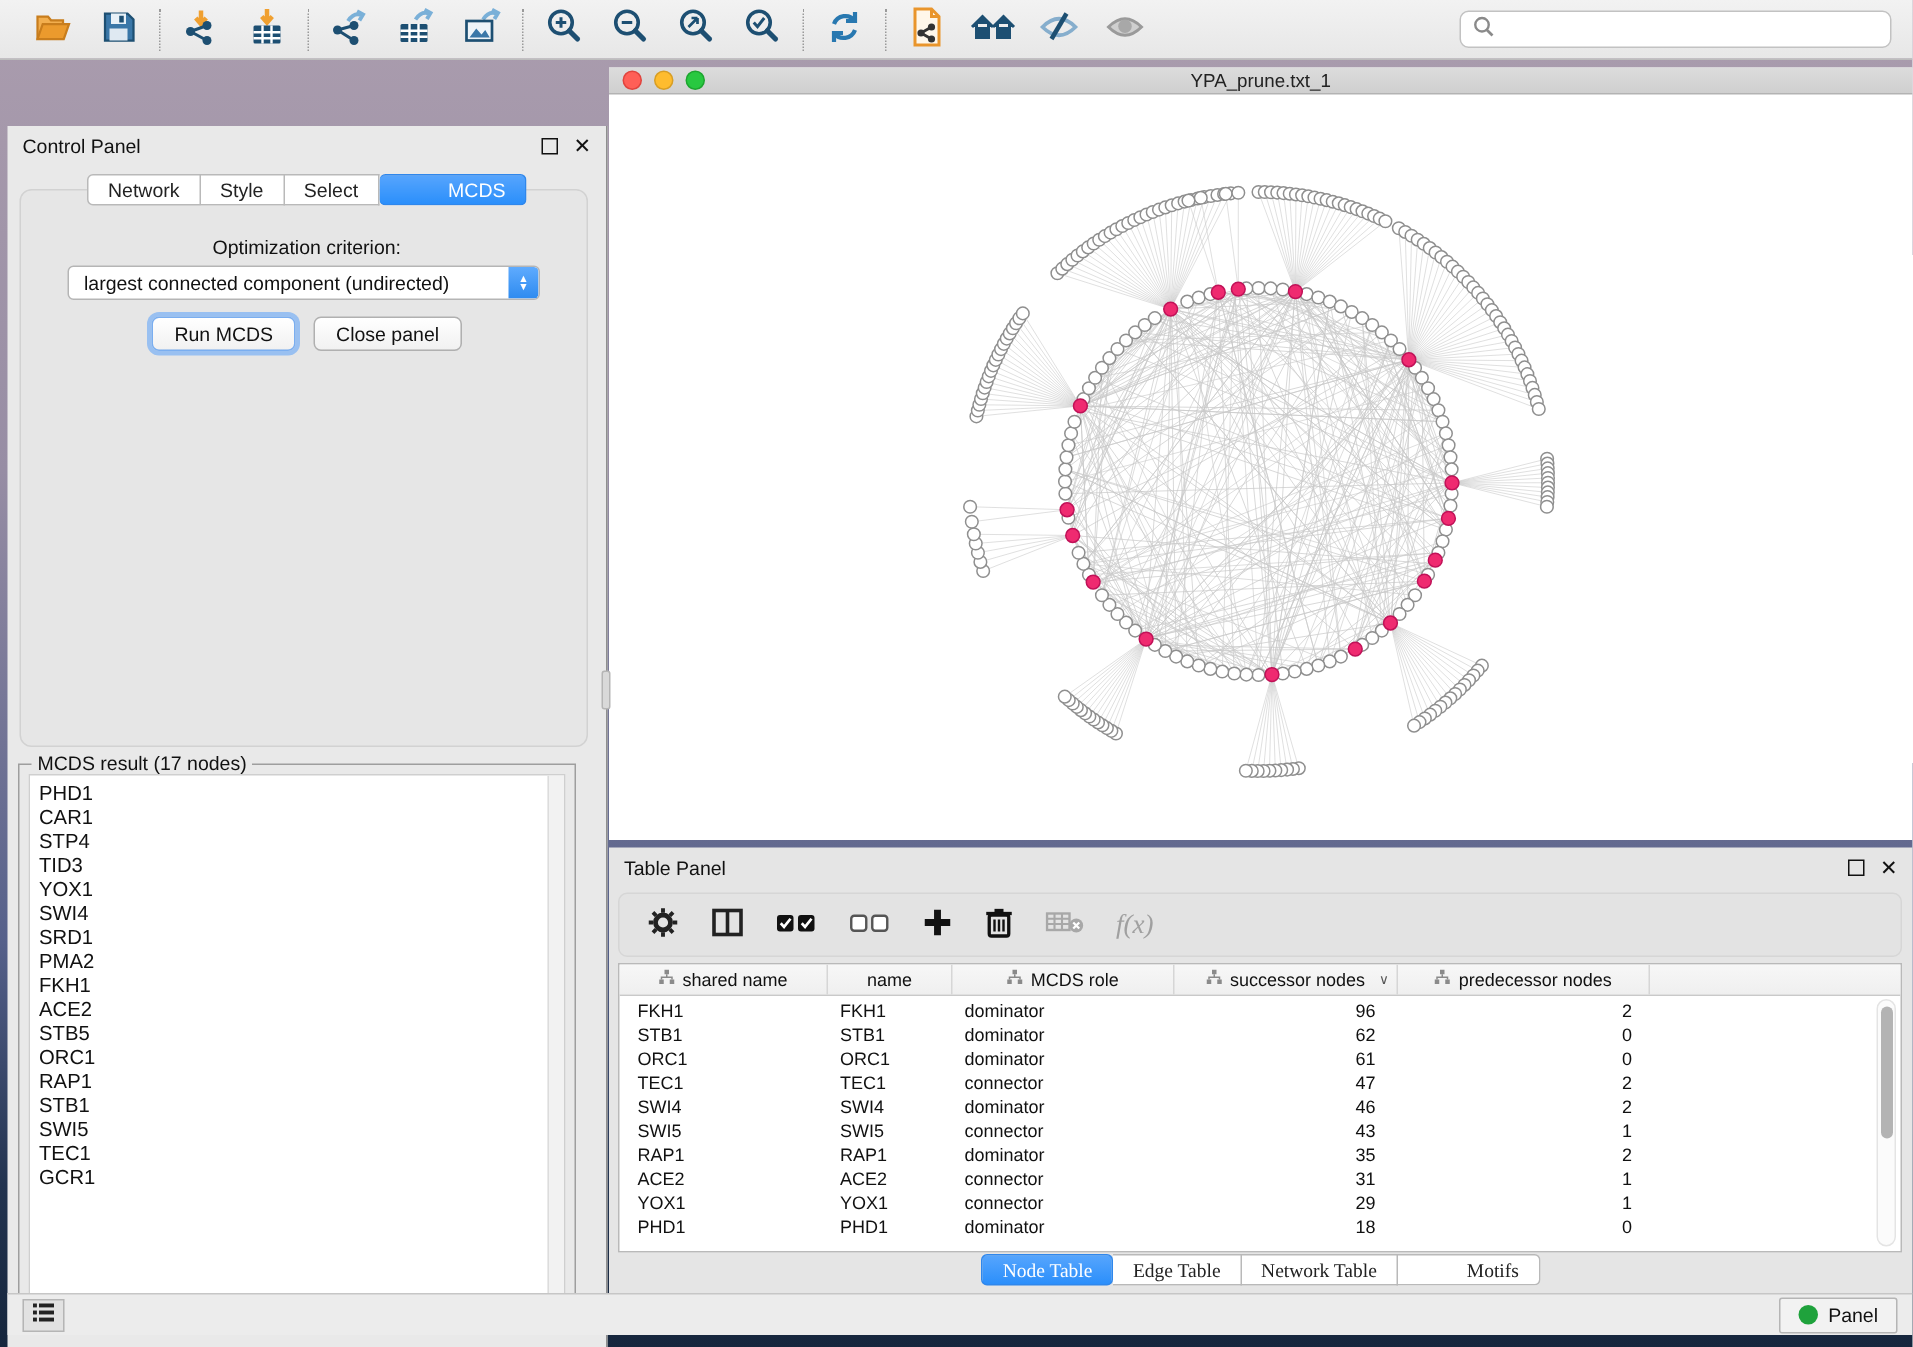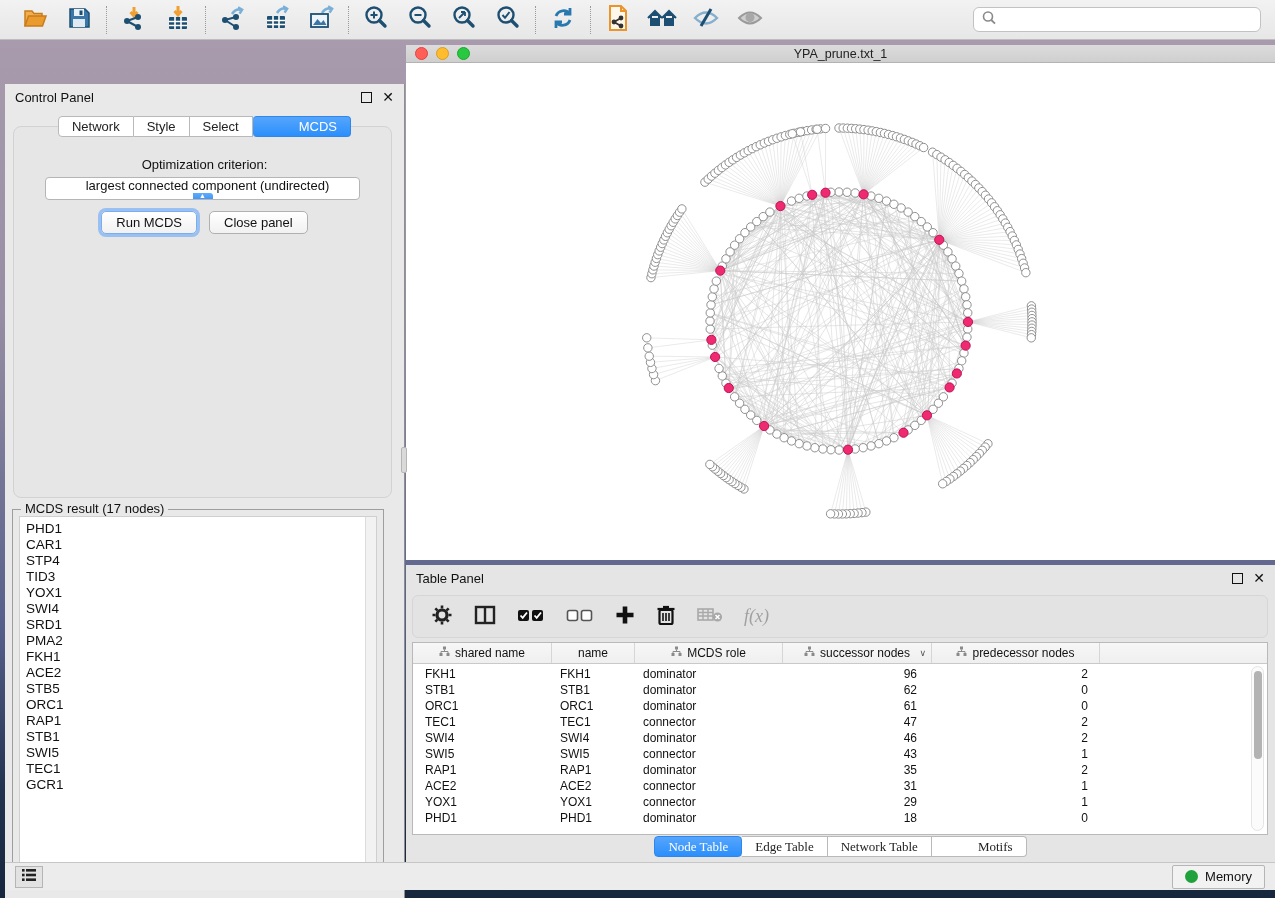"largest connected component (undirected)" .dropdown { flex-direction: column -> none }
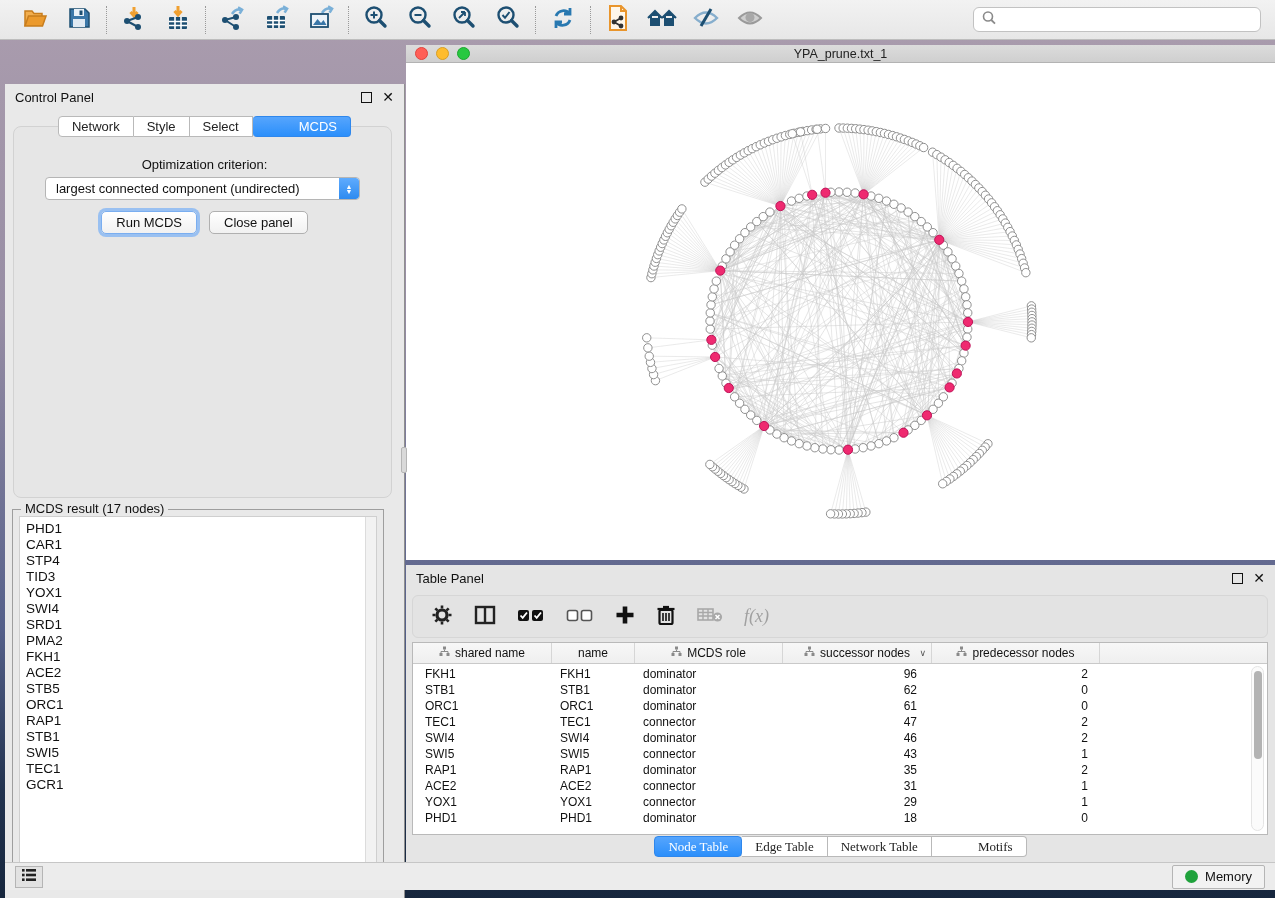"Memory" span { text: Memory -> Panel }
